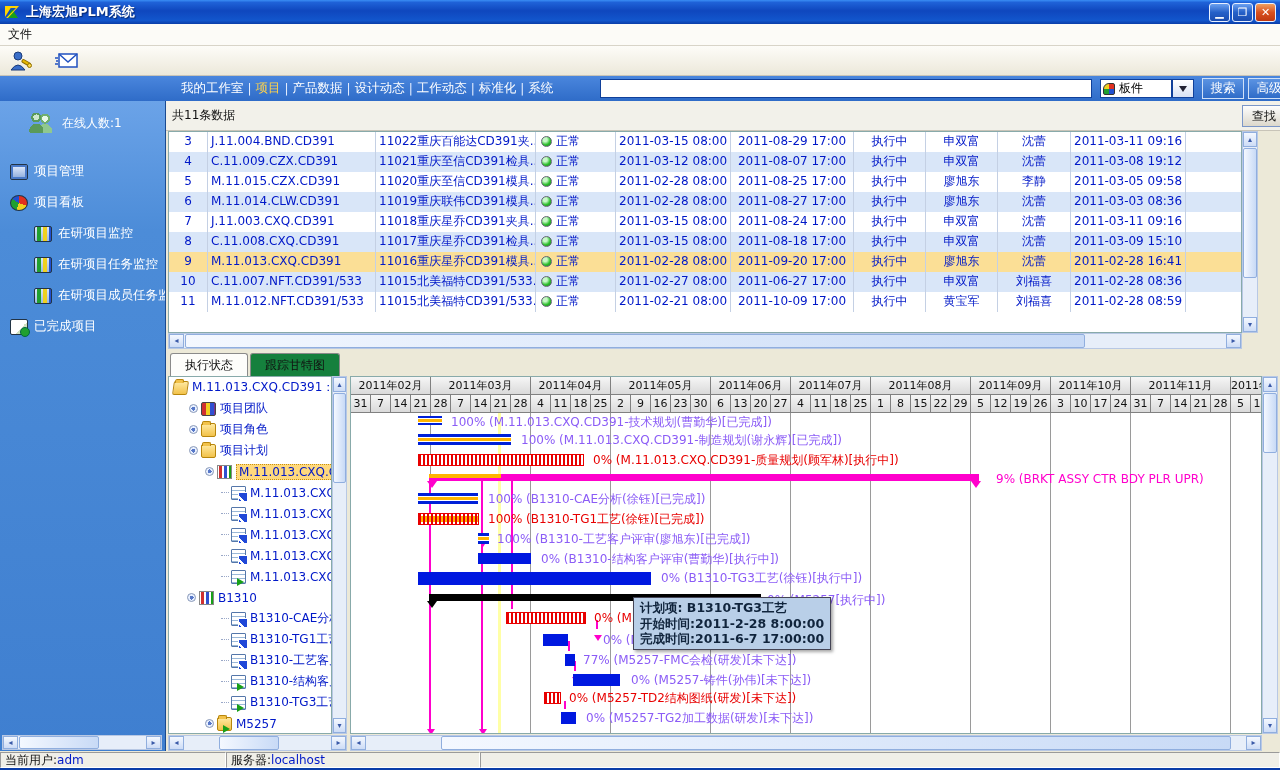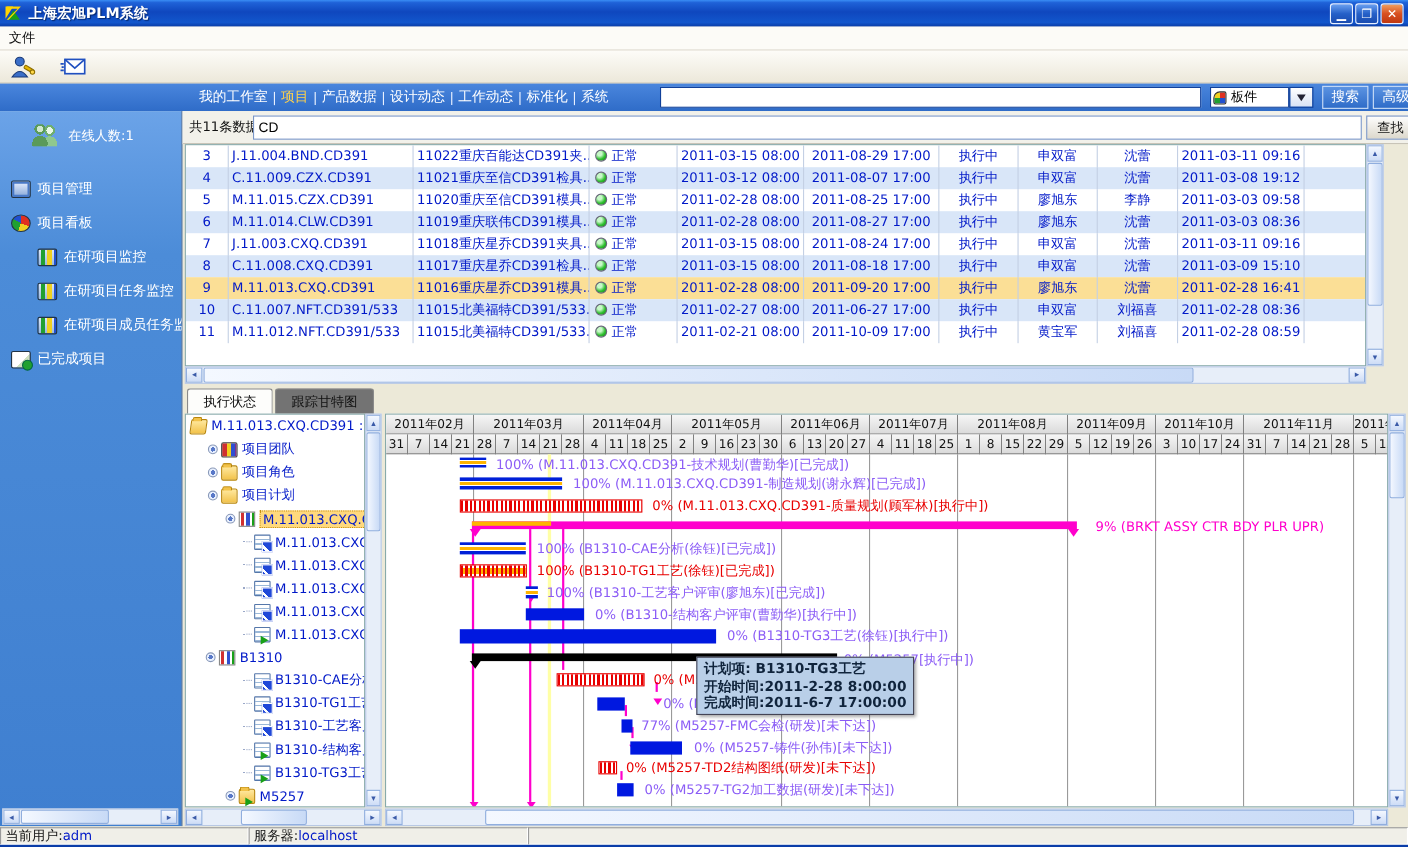"CD" input { html: <input> -> none }
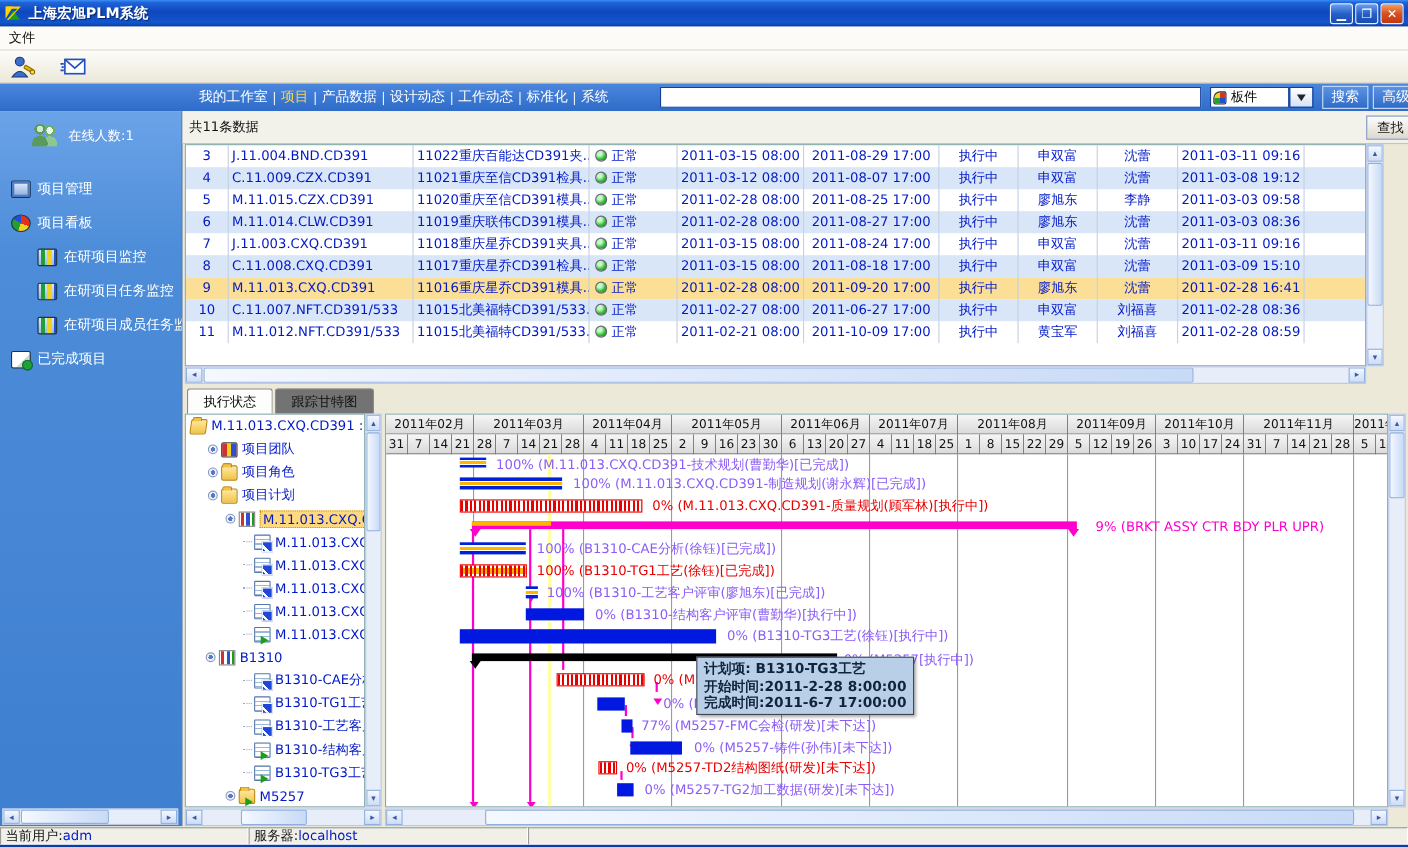"2011-03-03 09:58" div.tcell { text: 2011-03-03 -> 2011-03-05 }
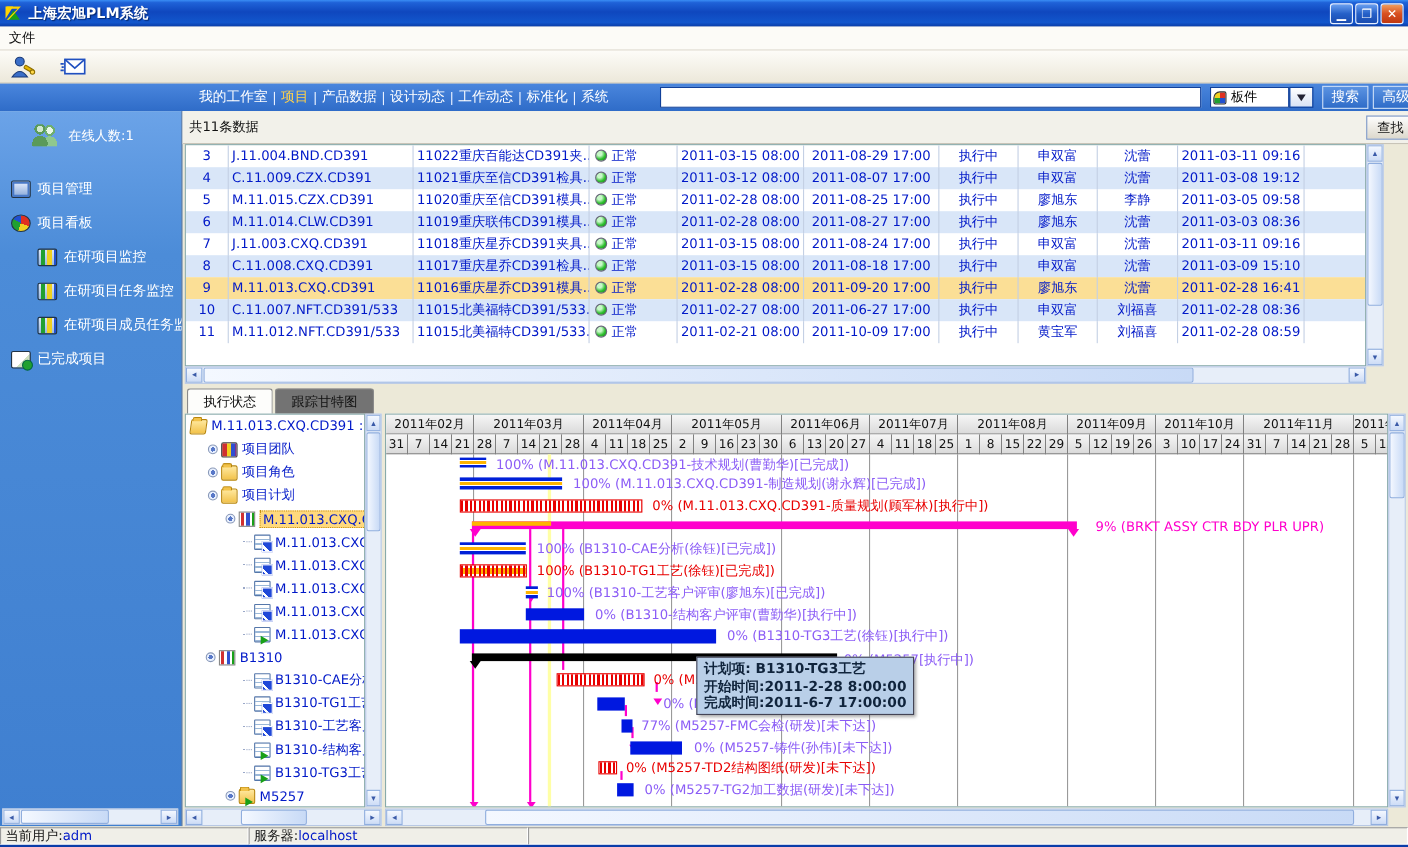"跟踪甘特图" .dtab { background: #737373 -> #15803d }
